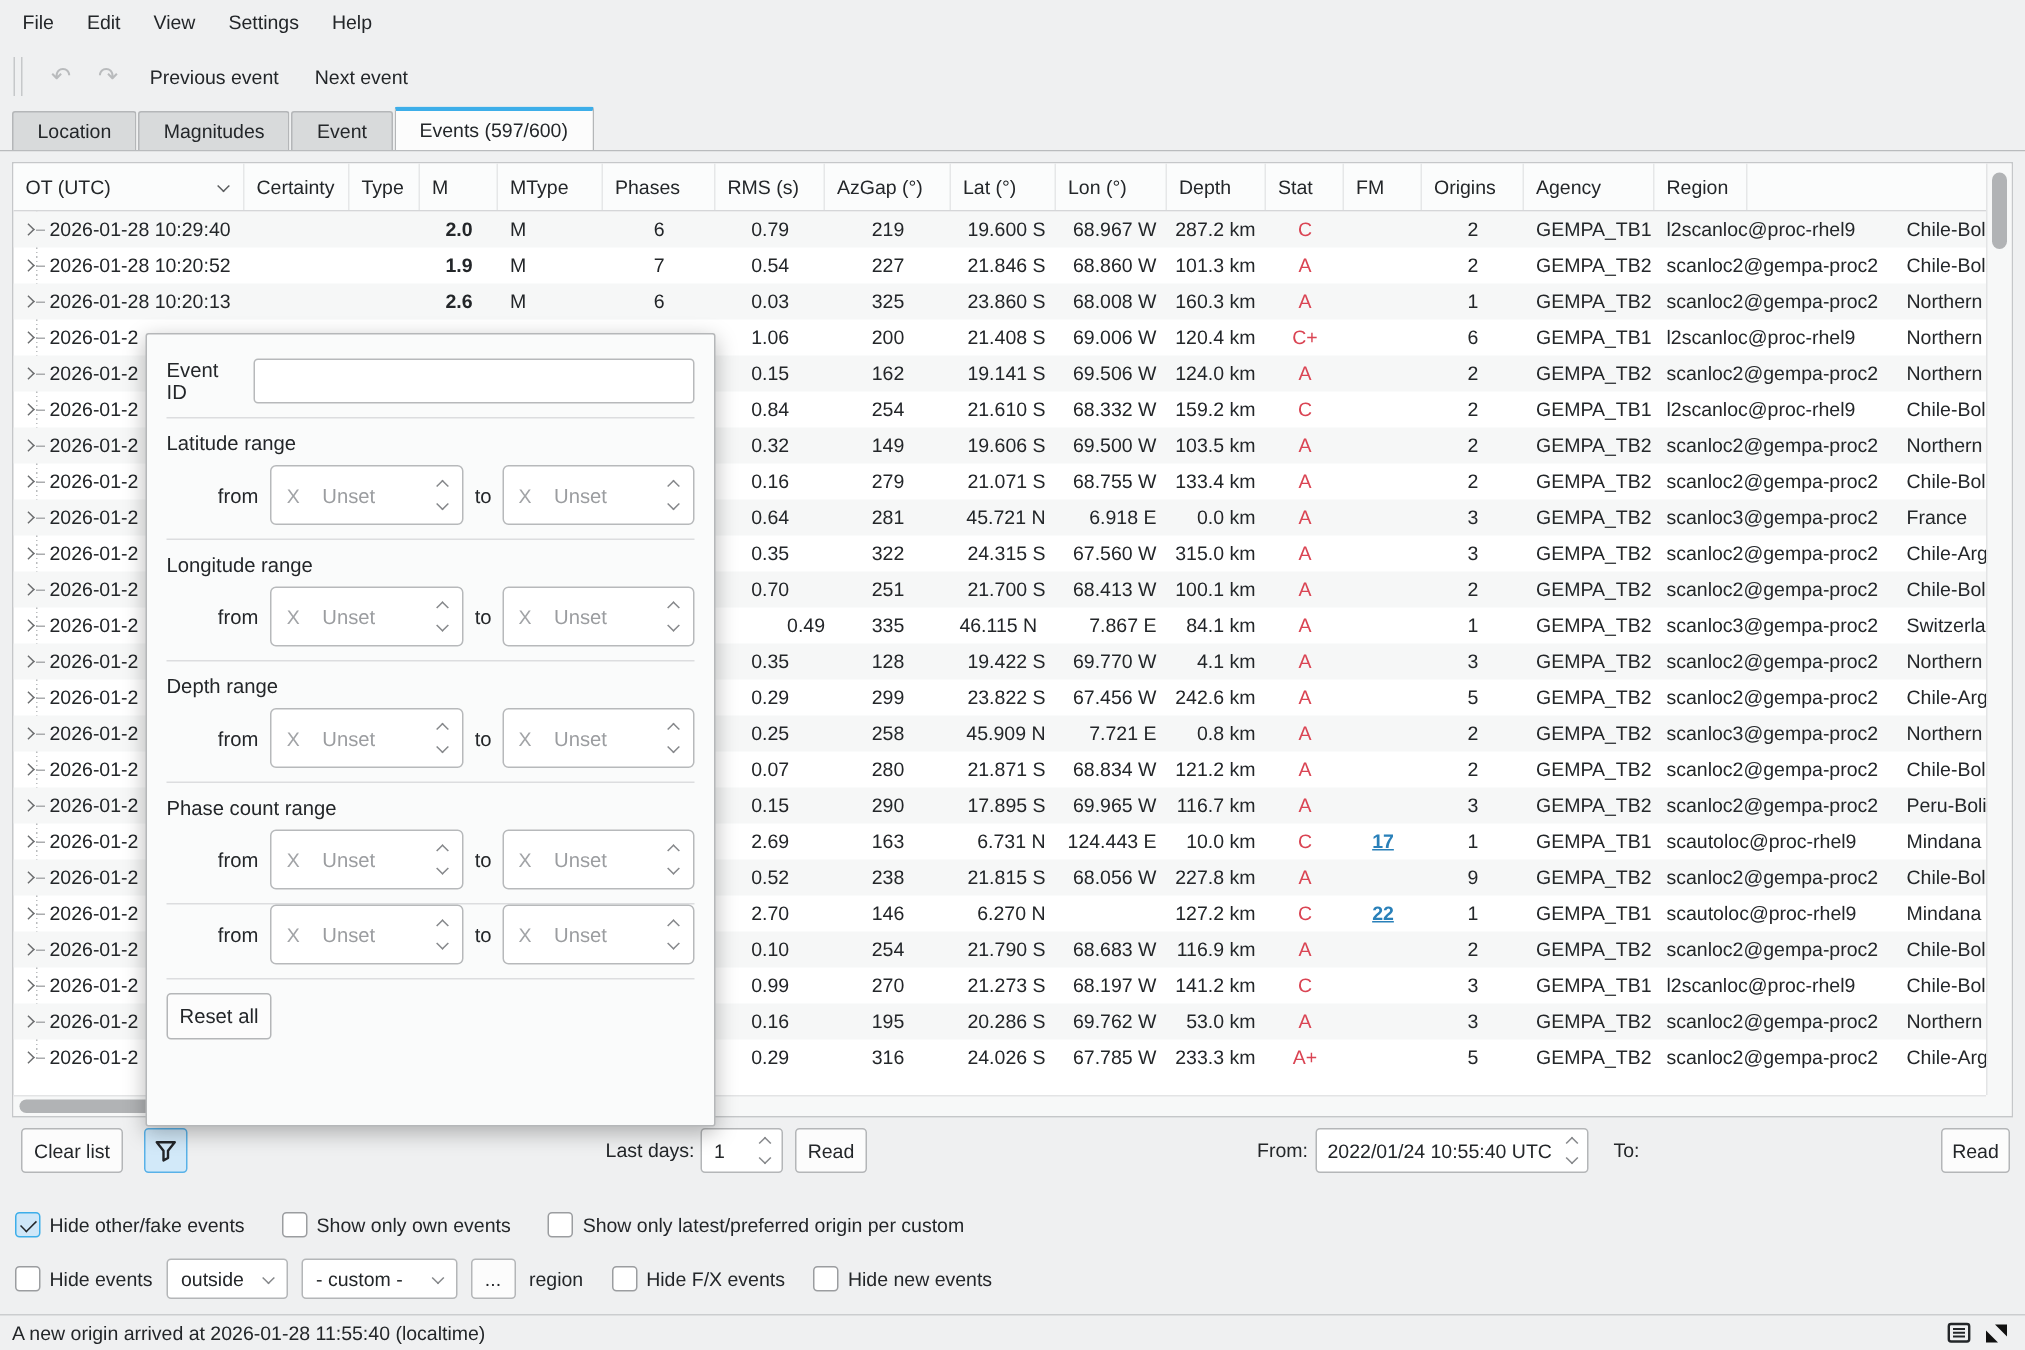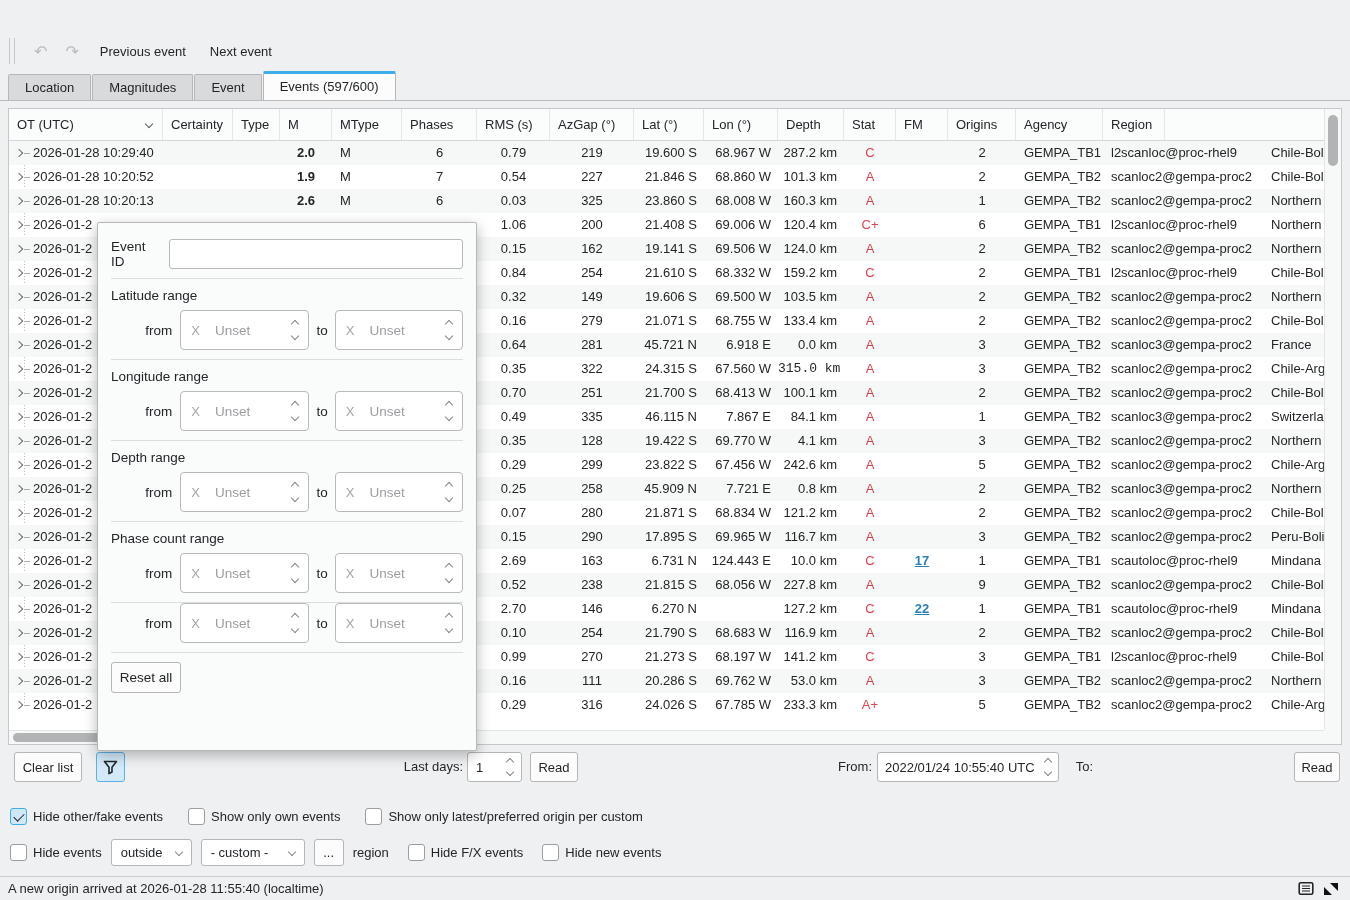"File" div.menubar { html: none -> <div> <div>File</div> <div>Edit</div> <div>View</div> <div>Settings</div> <div>Help</div> </div> }
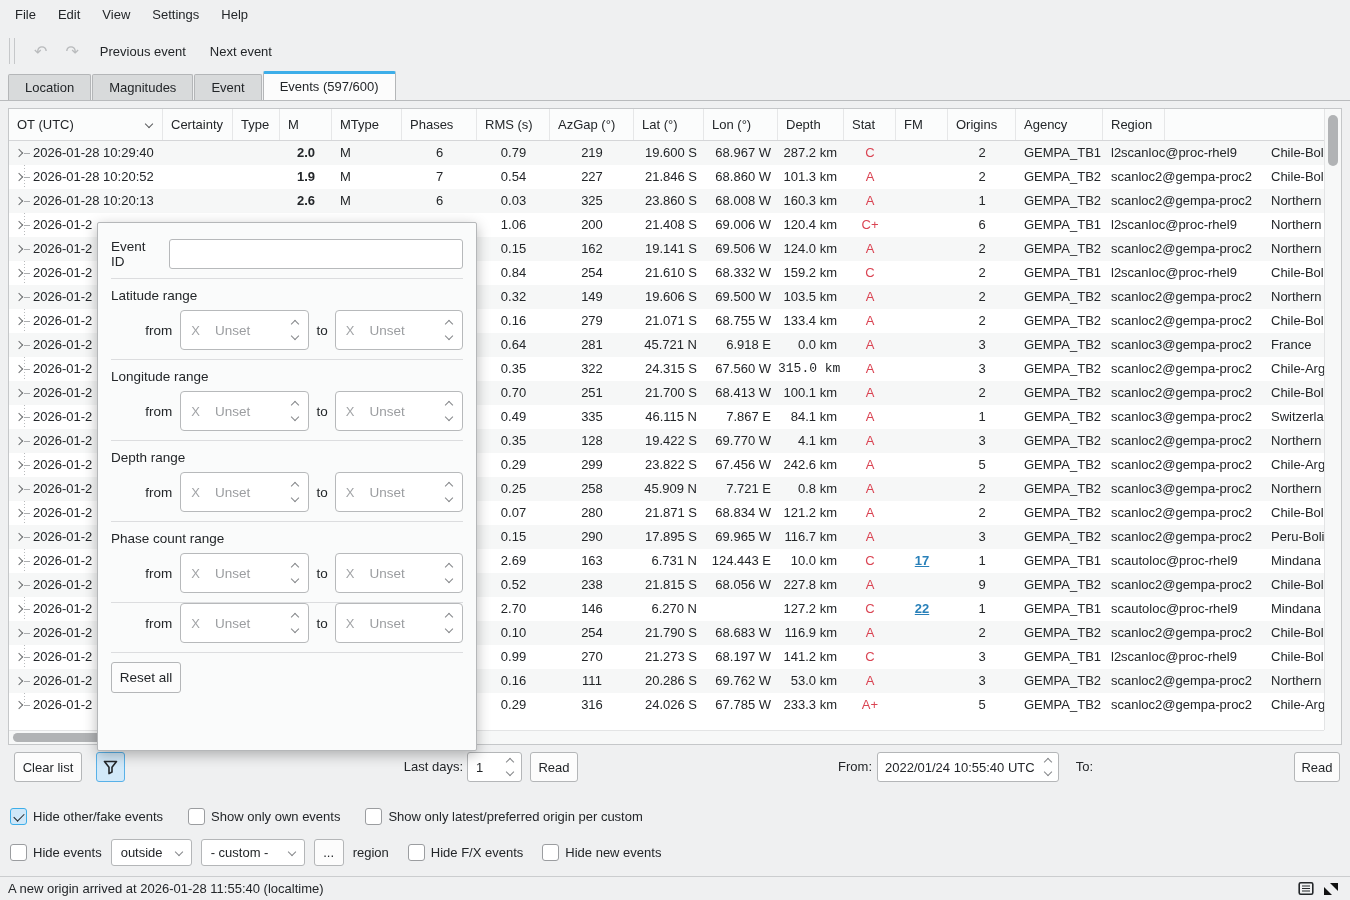"315.0 km" div.td { font-family: Liberation Mono, monospace -> none }
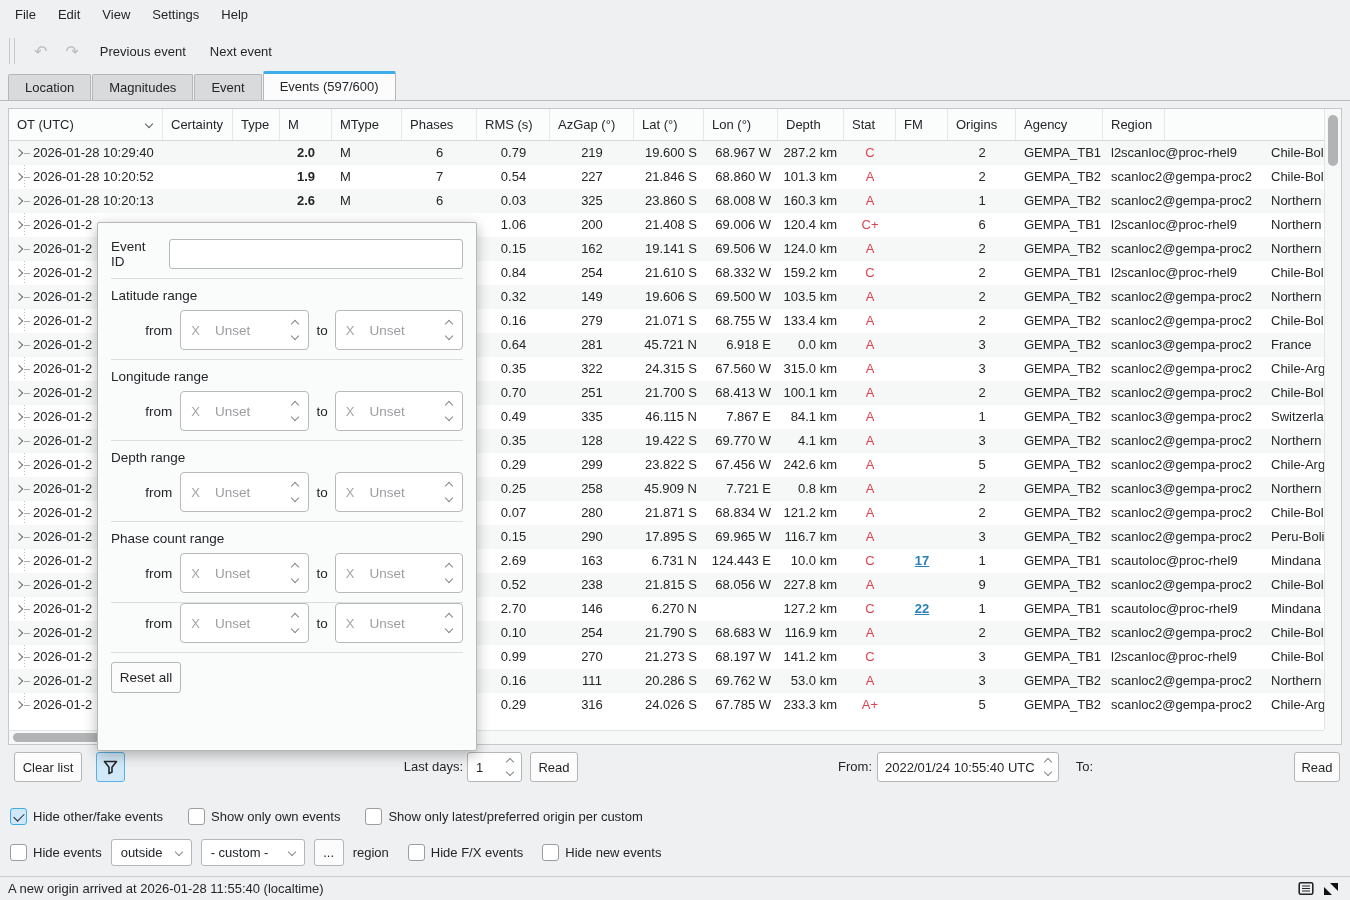"0.49" div.td { text-align: none -> right }
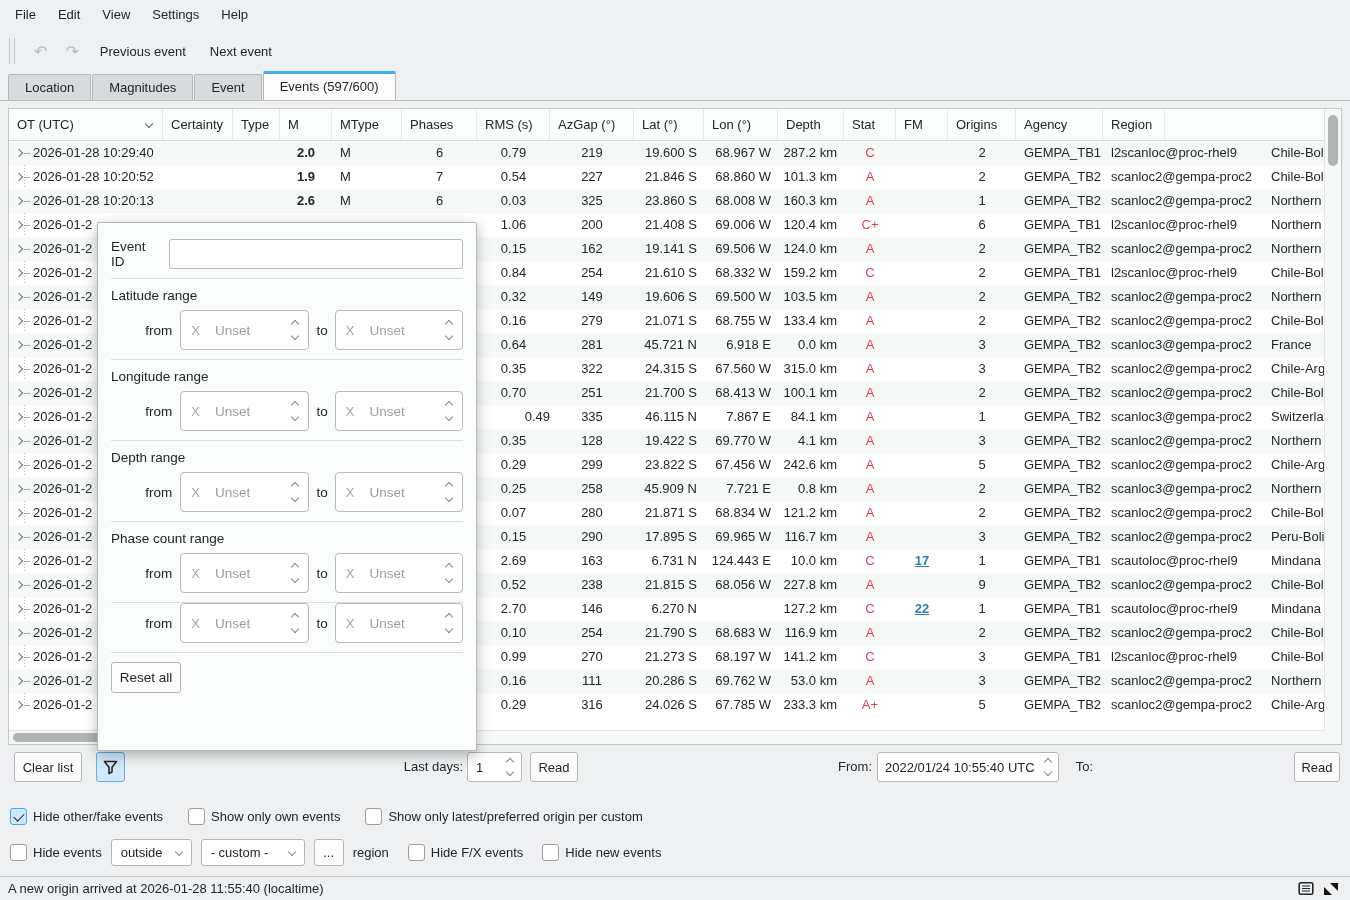"46.115 N" div.td { text-align: none -> center }
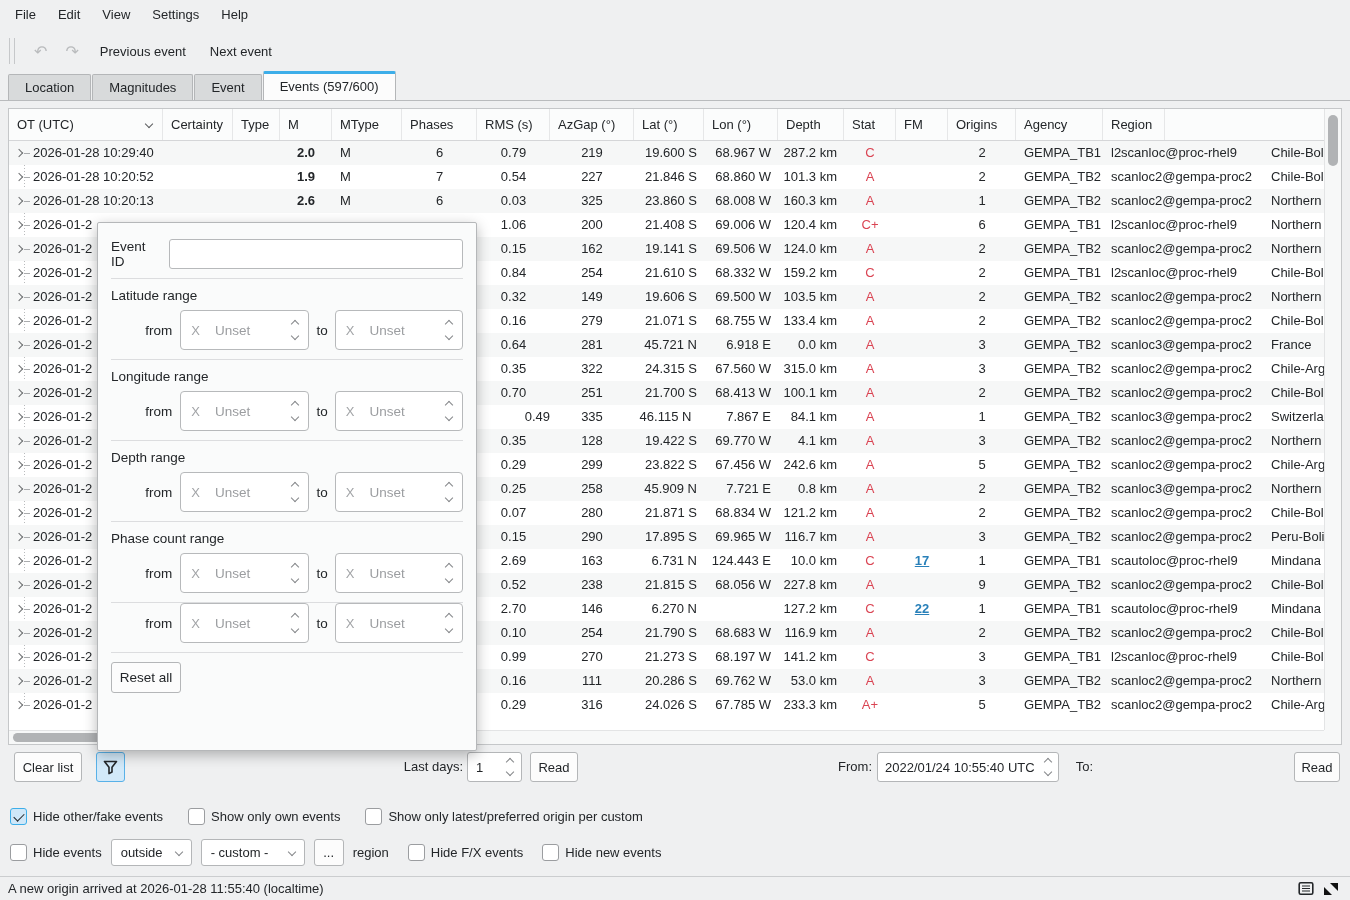"111" div.td { text: 111 -> 195 }
